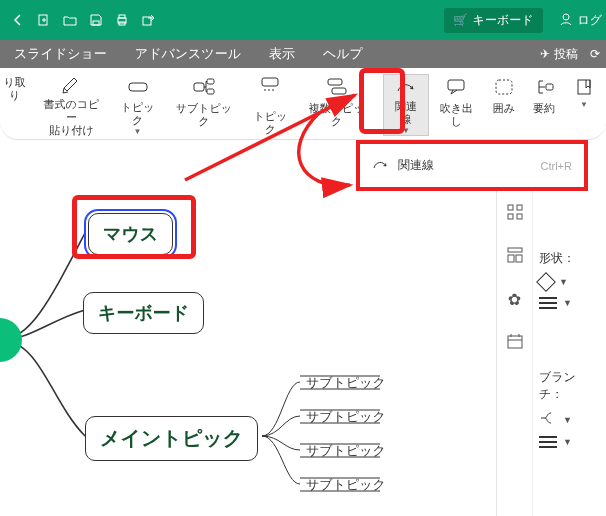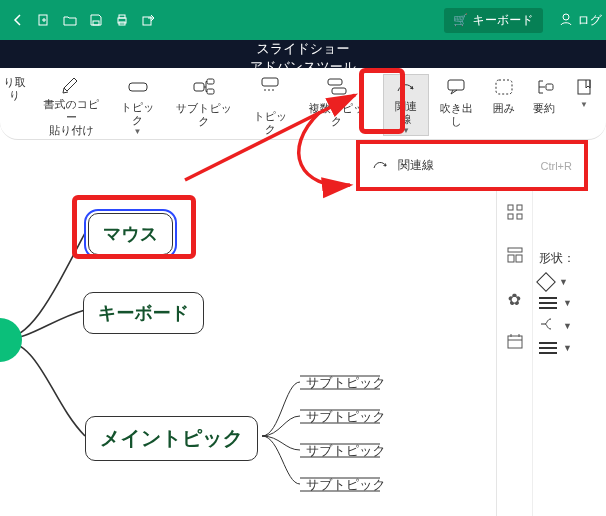"スライドショー" .menubar { background: #0f172a -> #737373; flex-direction: column -> none }
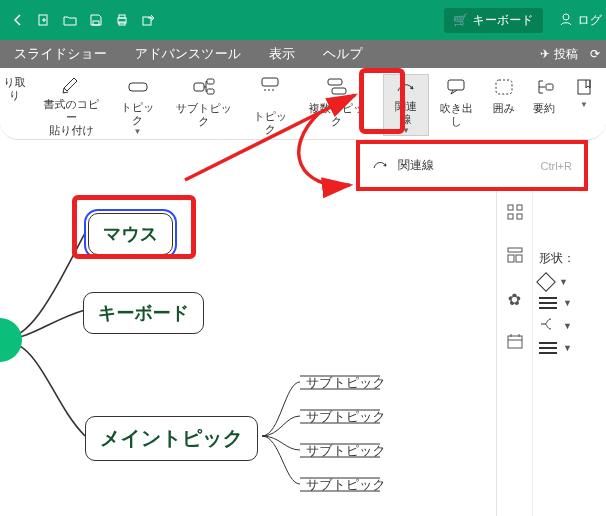"ブランチ：" div.sp-label { html: none -> <div>ブランチ：</div> }
